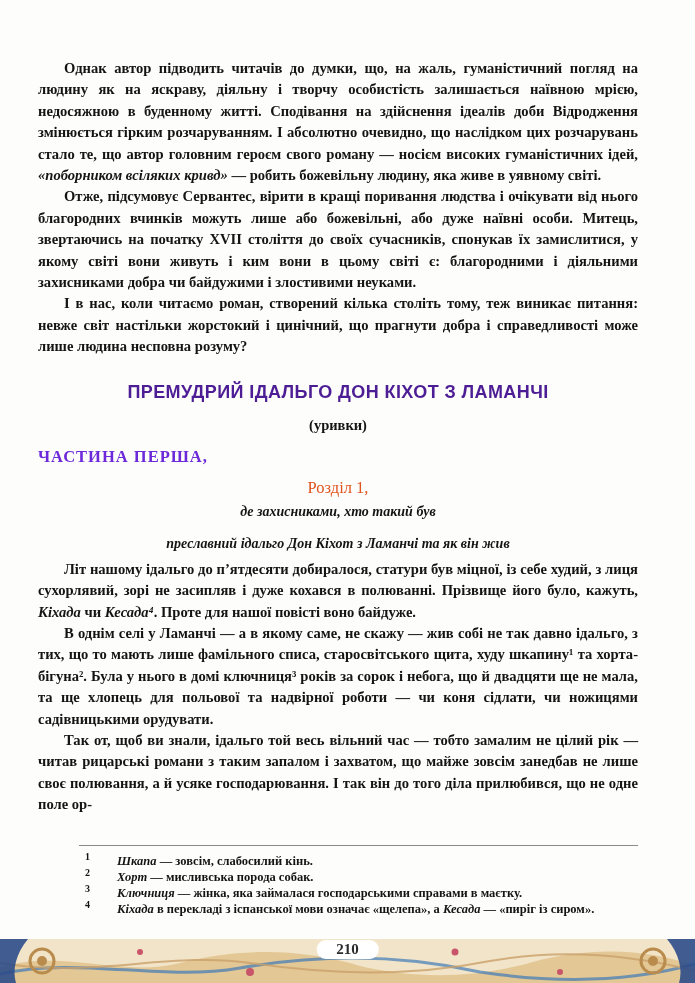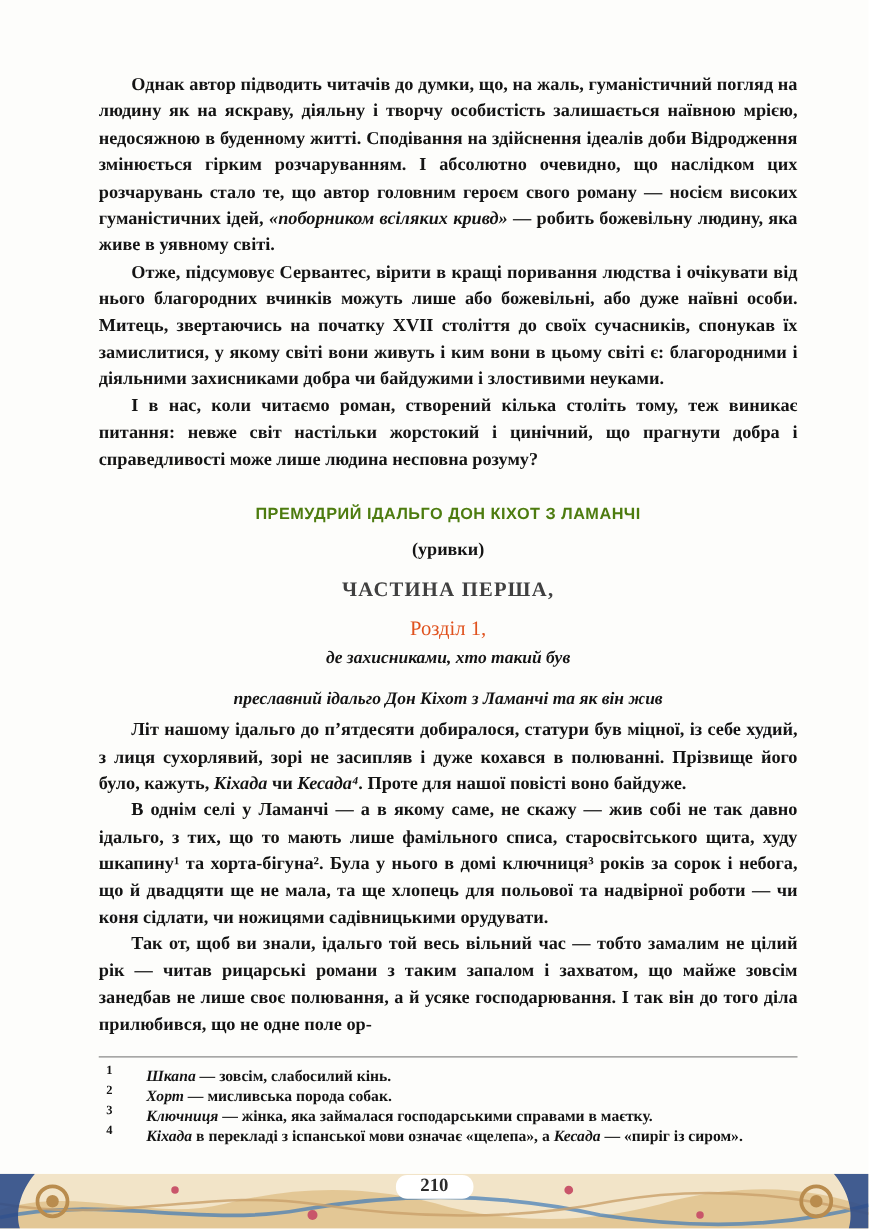"Однак автор підводить читачів до" .content { padding: 58px 57px 0 79px -> 58px 57px 0 38px }
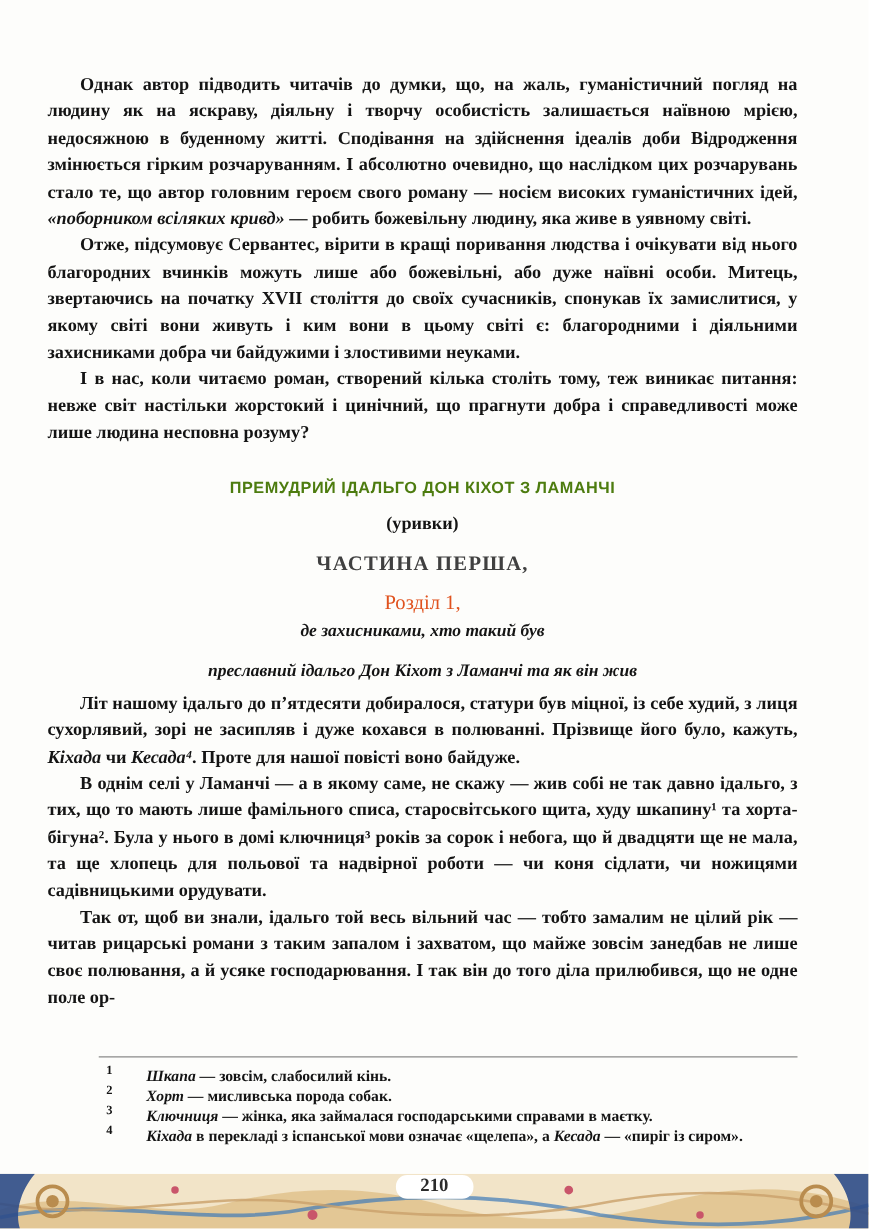"ПРЕМУДРИЙ ІДАЛЬГО ДОН КІХОТ З" .title { color: #4d7c0f -> #4c1d95; font-size: 13px -> 18px }
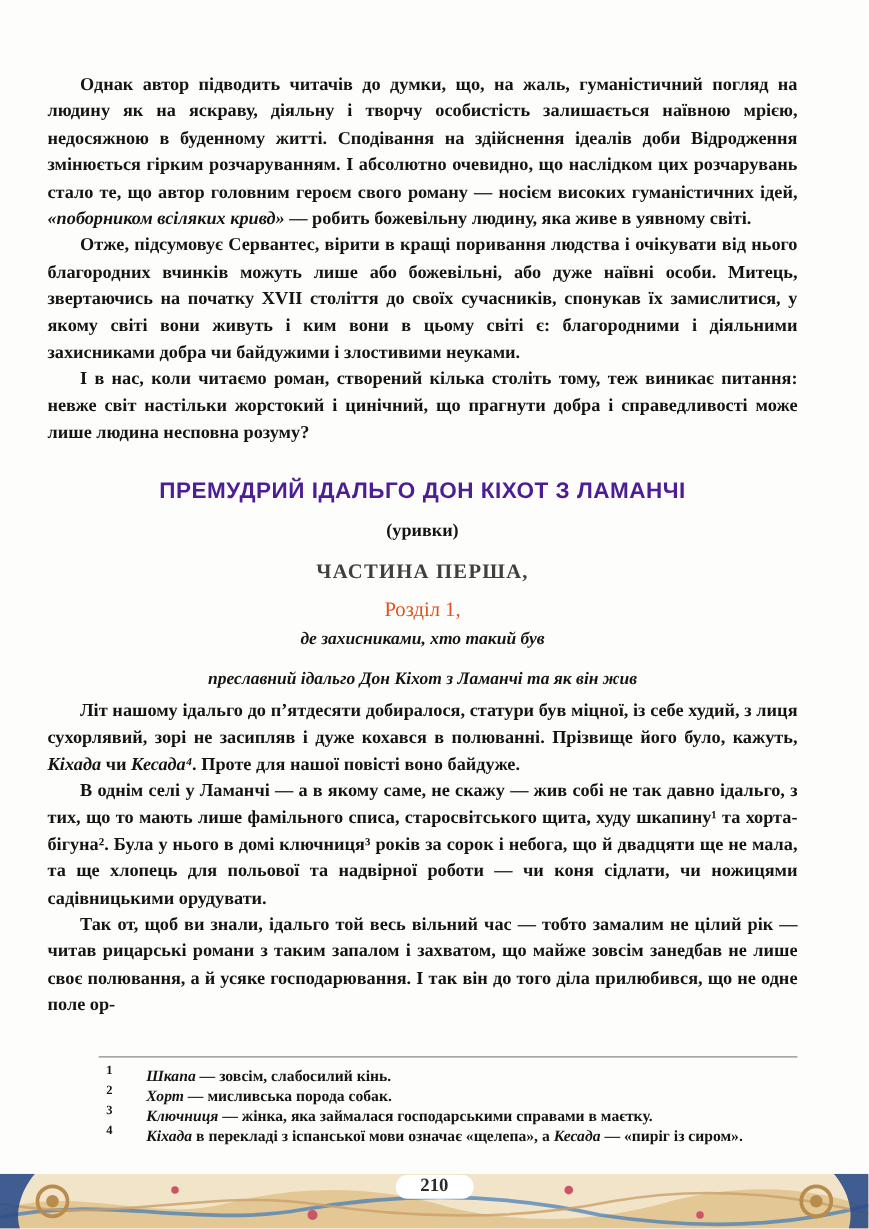"ЧАСТИНА ПЕРША," .part { color: #404040 -> #6d28d9; text-align: center -> left }
